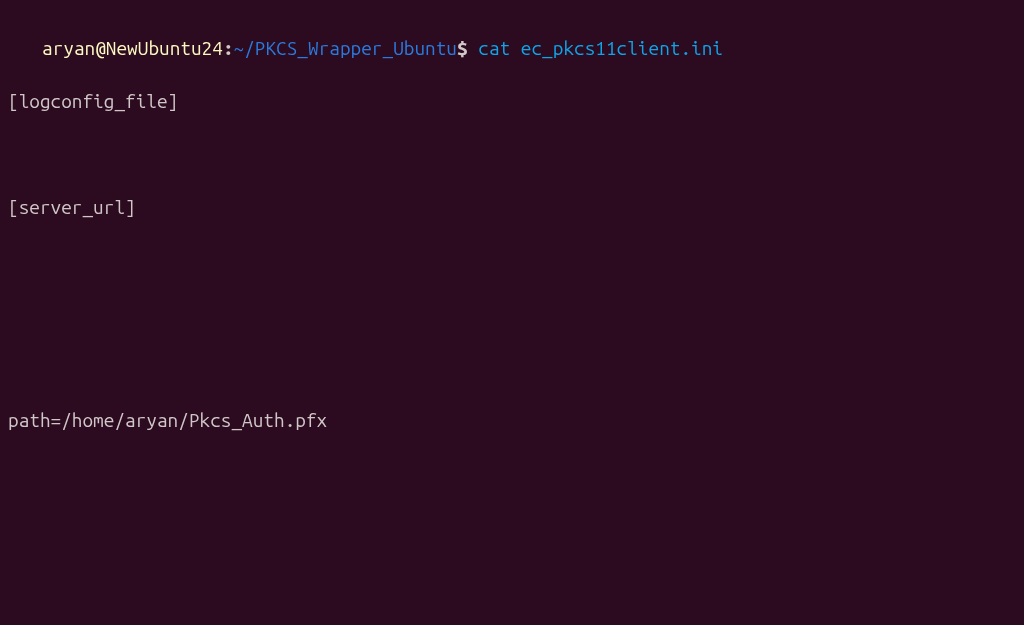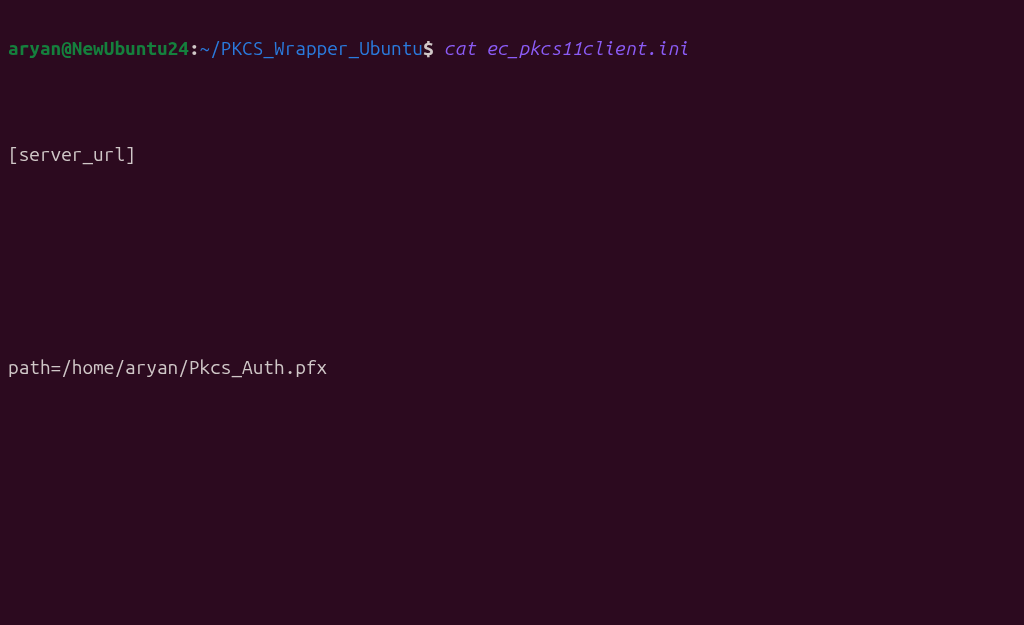"aryan@NewUbuntu24" .user { color: #15803d -> #fef9c3; font-weight: bold -> normal; margin-left: none -> 34px }
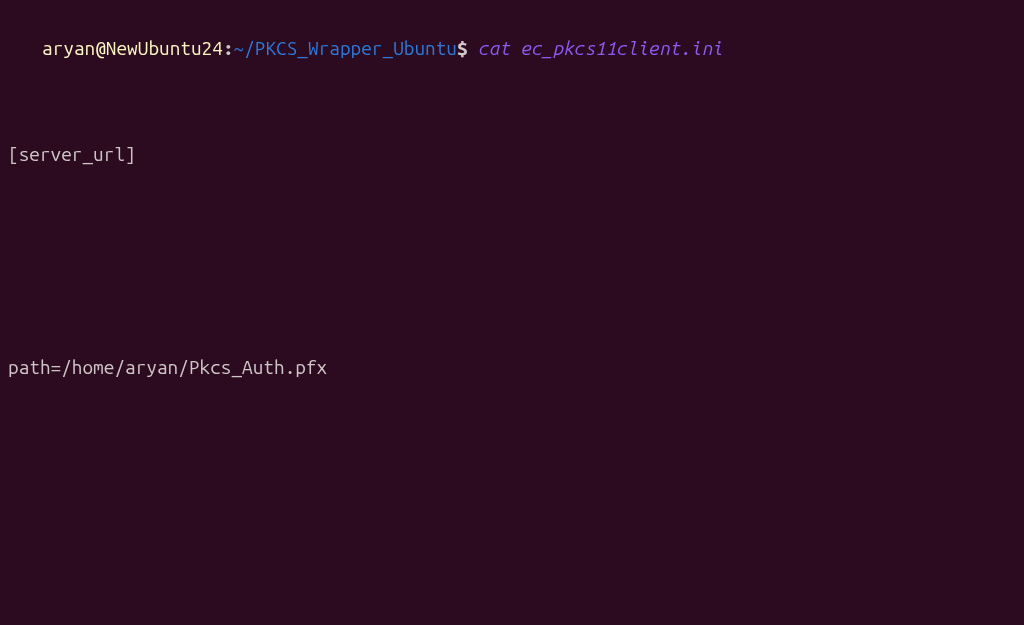"cat ec_pkcs11client.ini" .command { color: #8b5cf6 -> #0ea5e9; font-style: italic -> none }
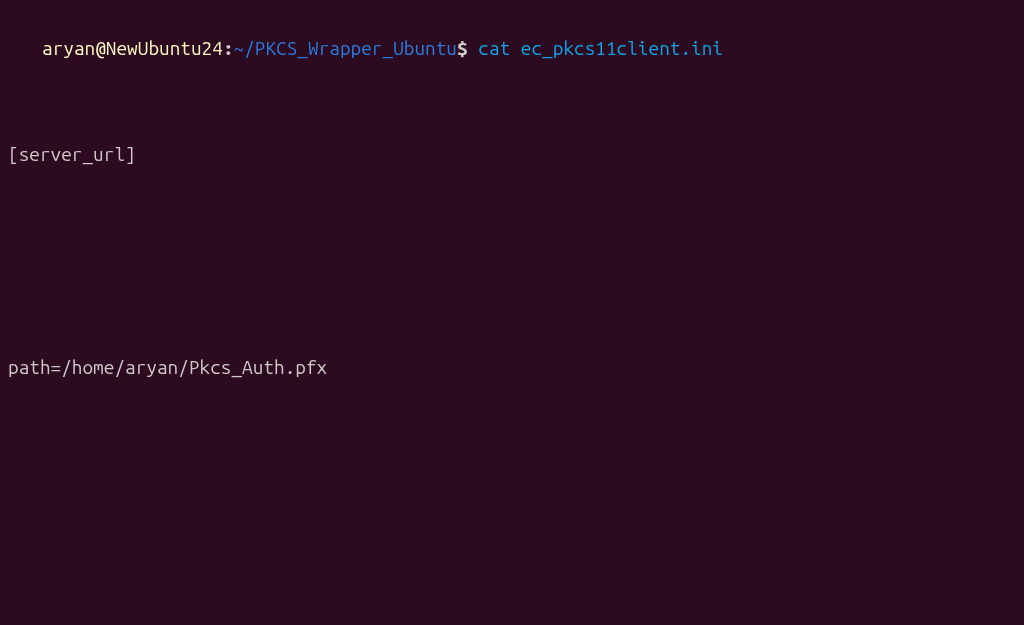"[logconfig_file]" span.line { html: none -> <span>[logconfig_file]</span> }
